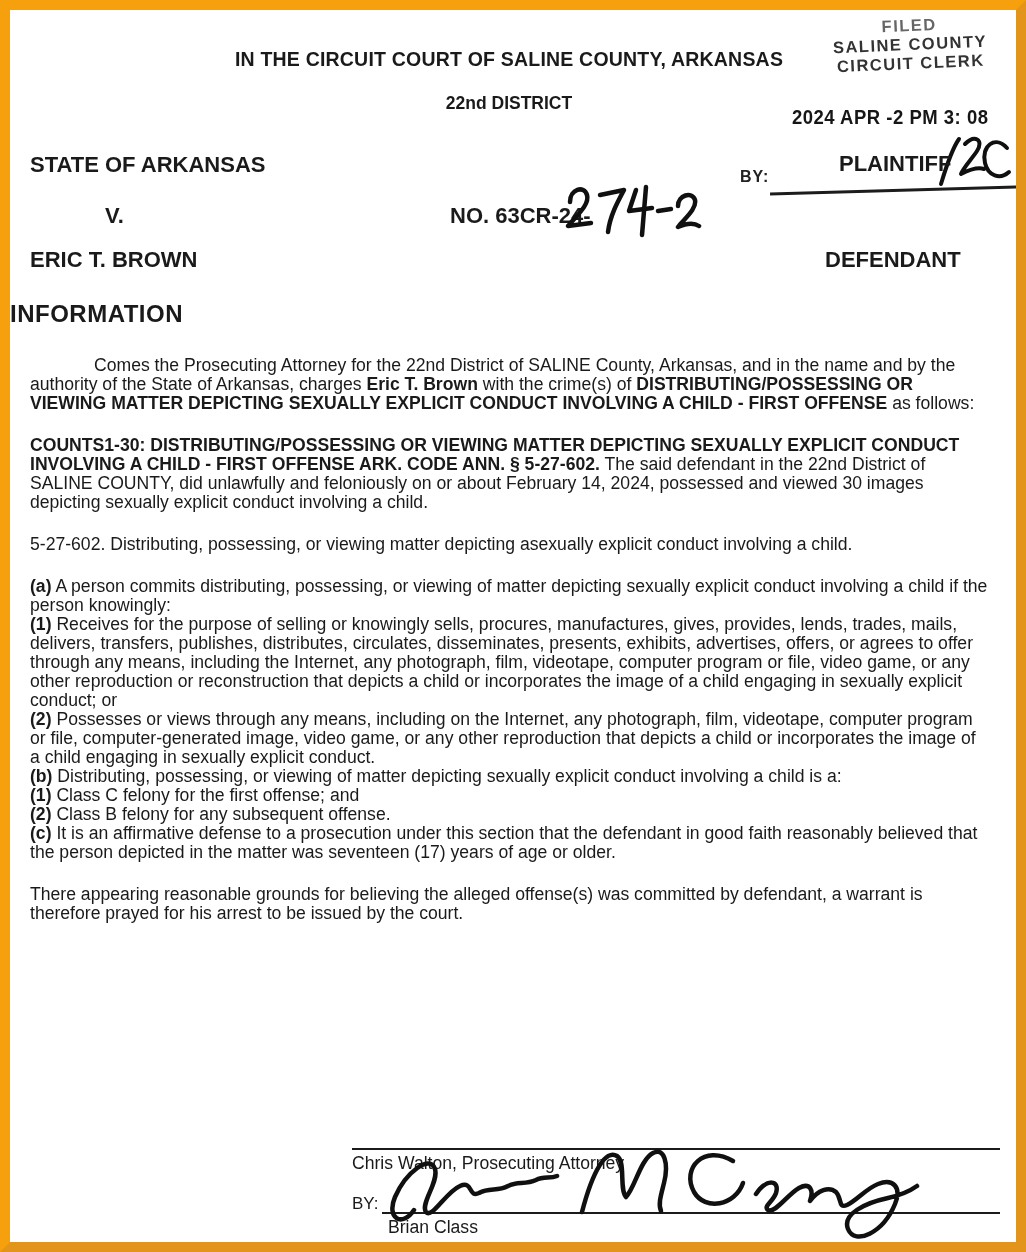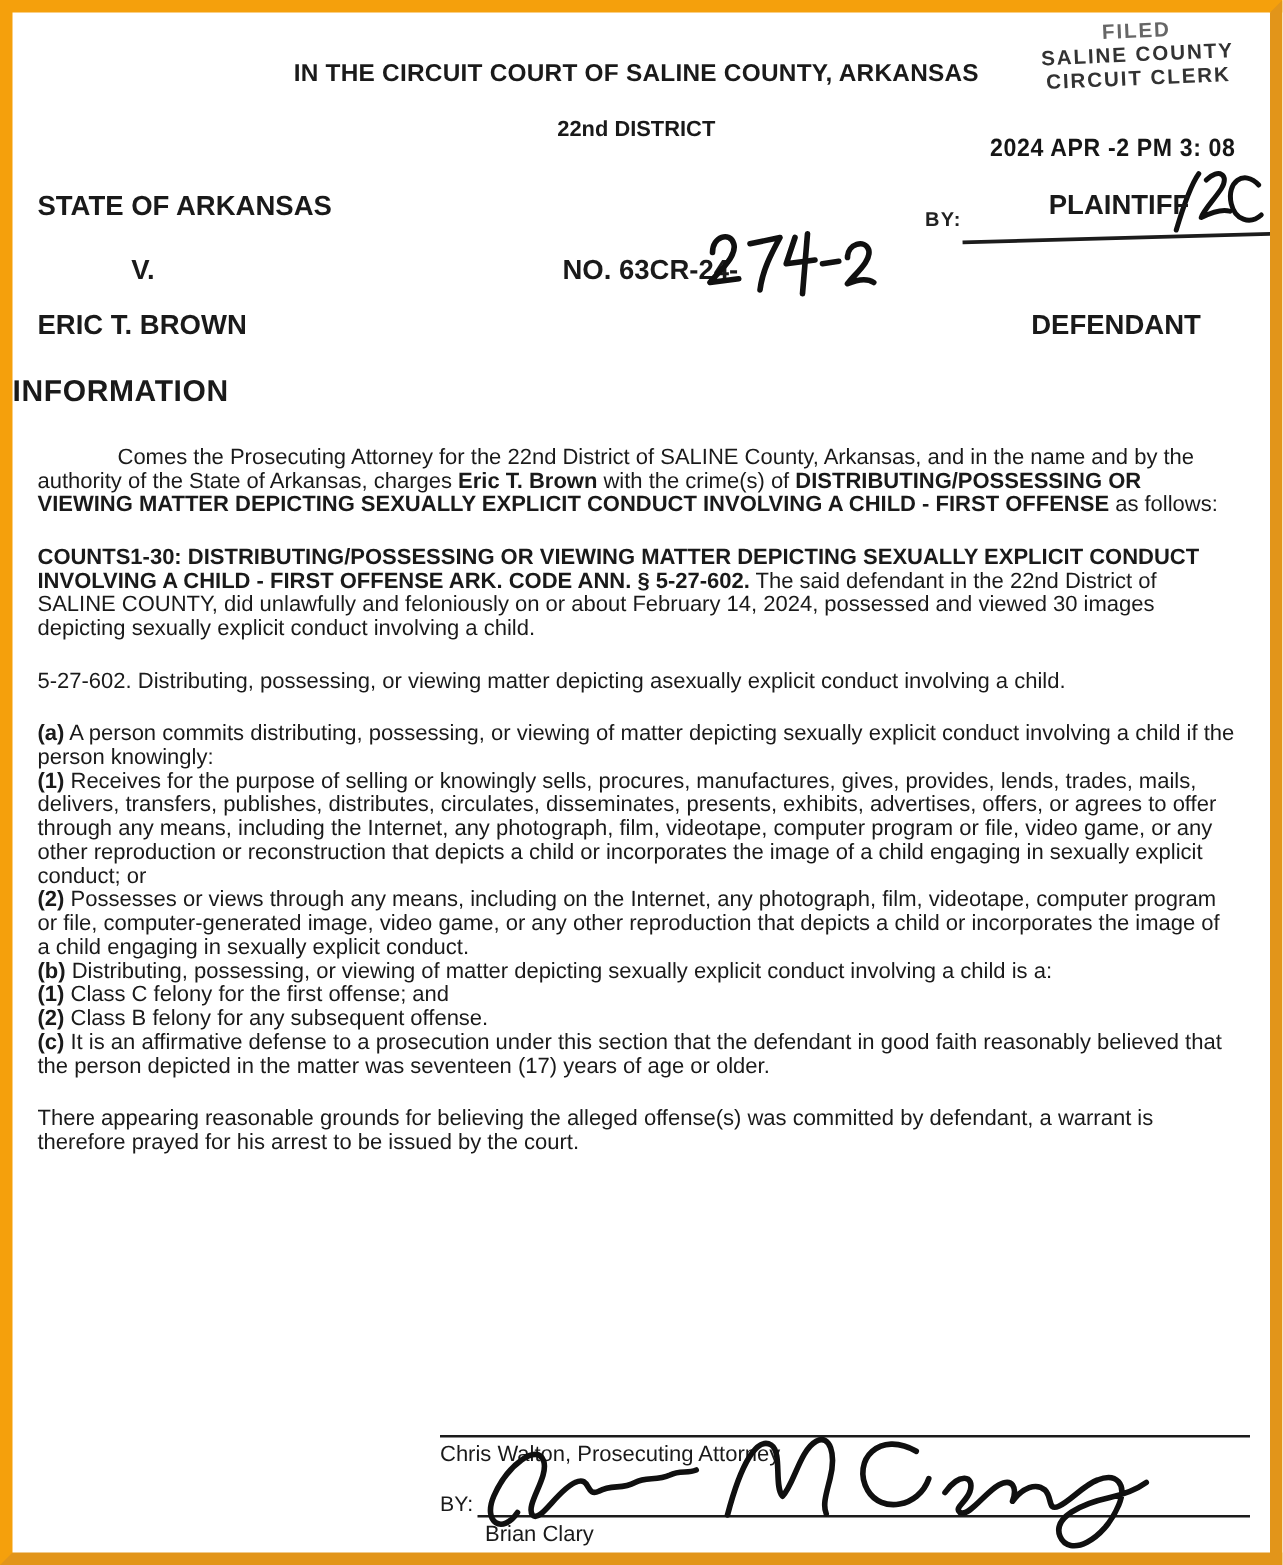"Brian Clary" div.sig-name { text: Clary -> Class }
